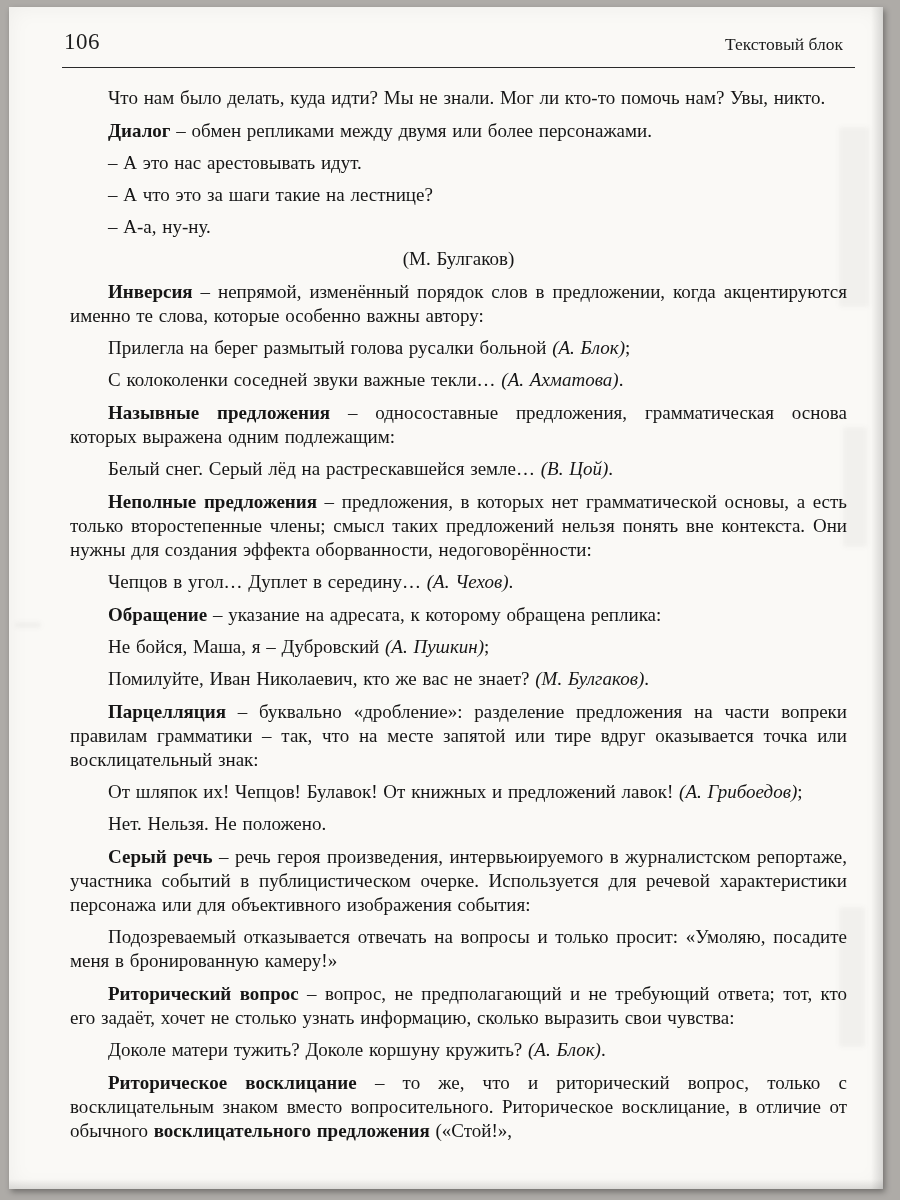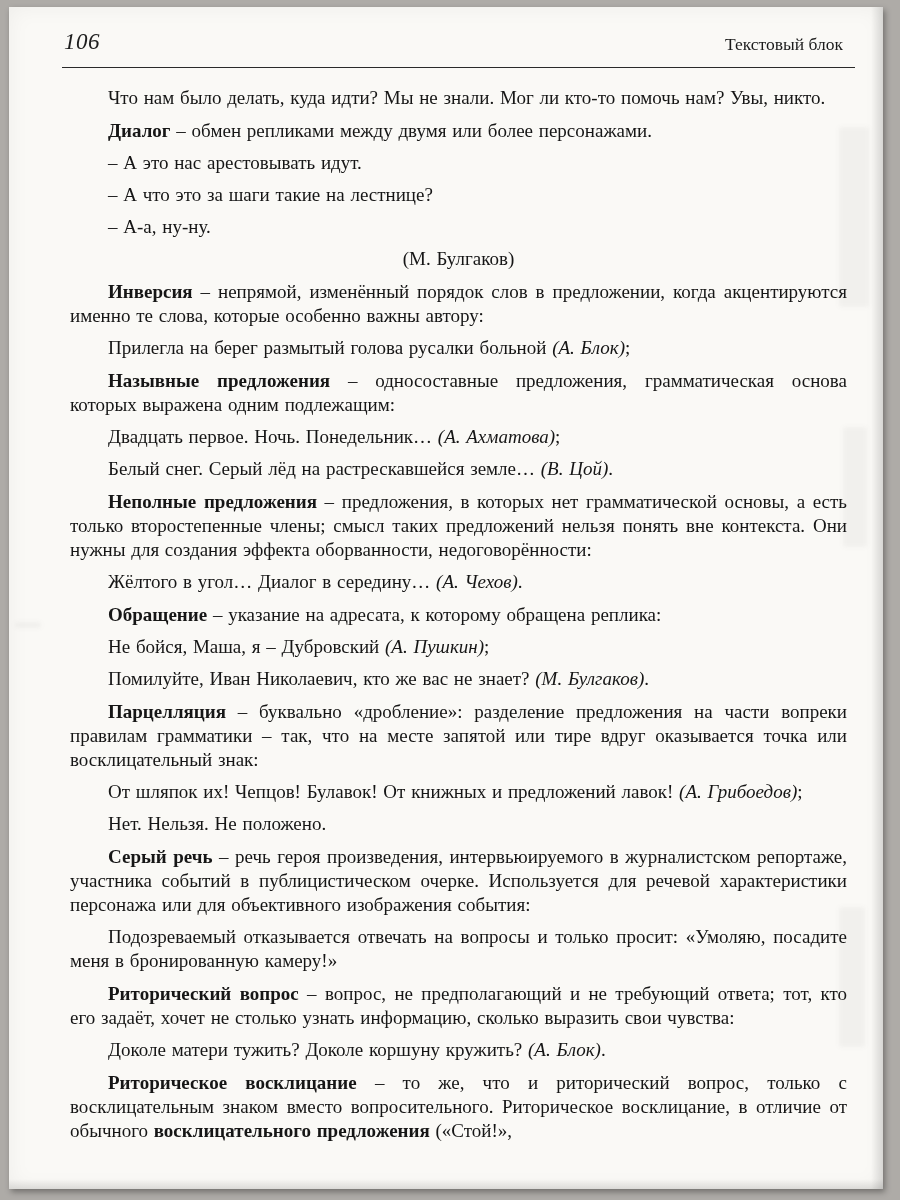"106" .pagenum { font-style: italic -> none }
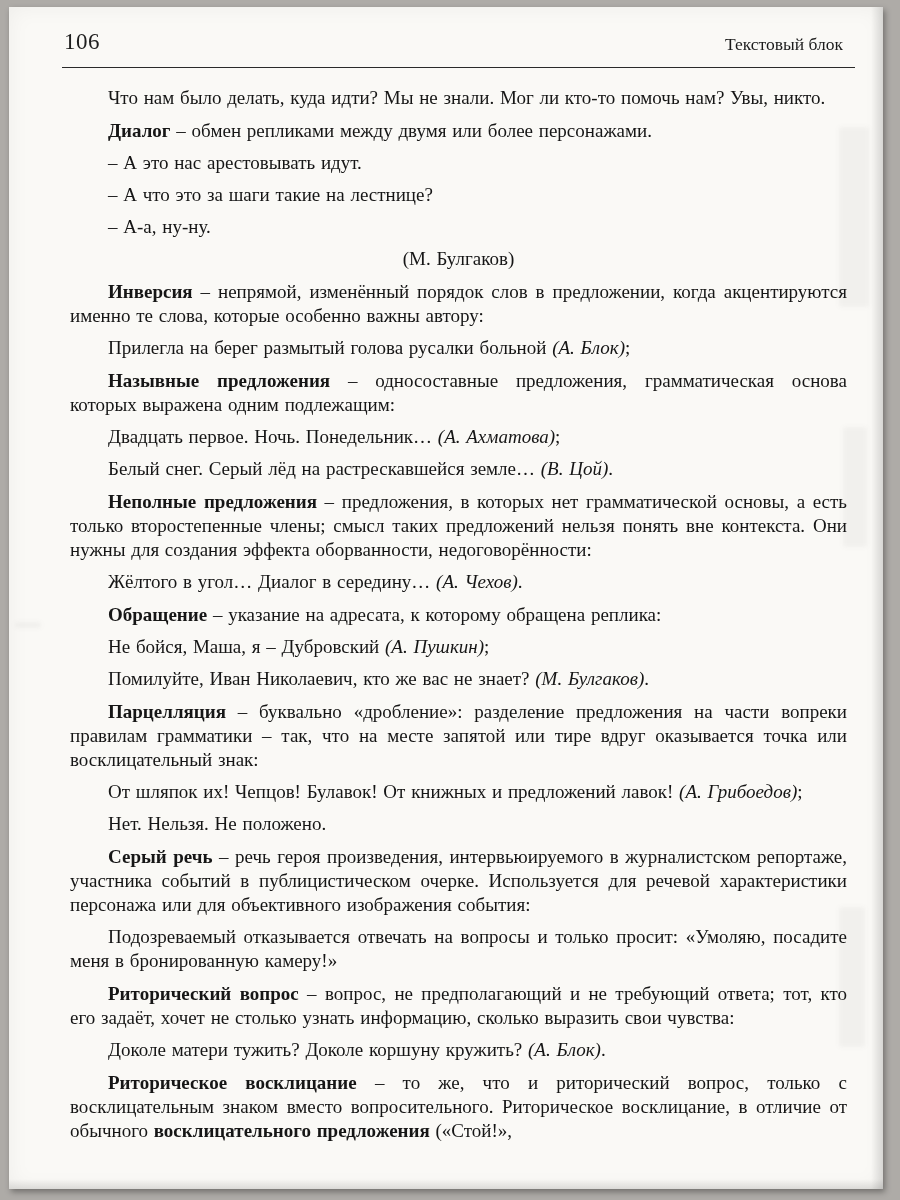"С колоколенки соседней звуки важные" p.para { html: none -> <p><span>С колоколенки соседней звуки важные текли… </span><i>(А. Ахматова)</i><span>.</span></p> }
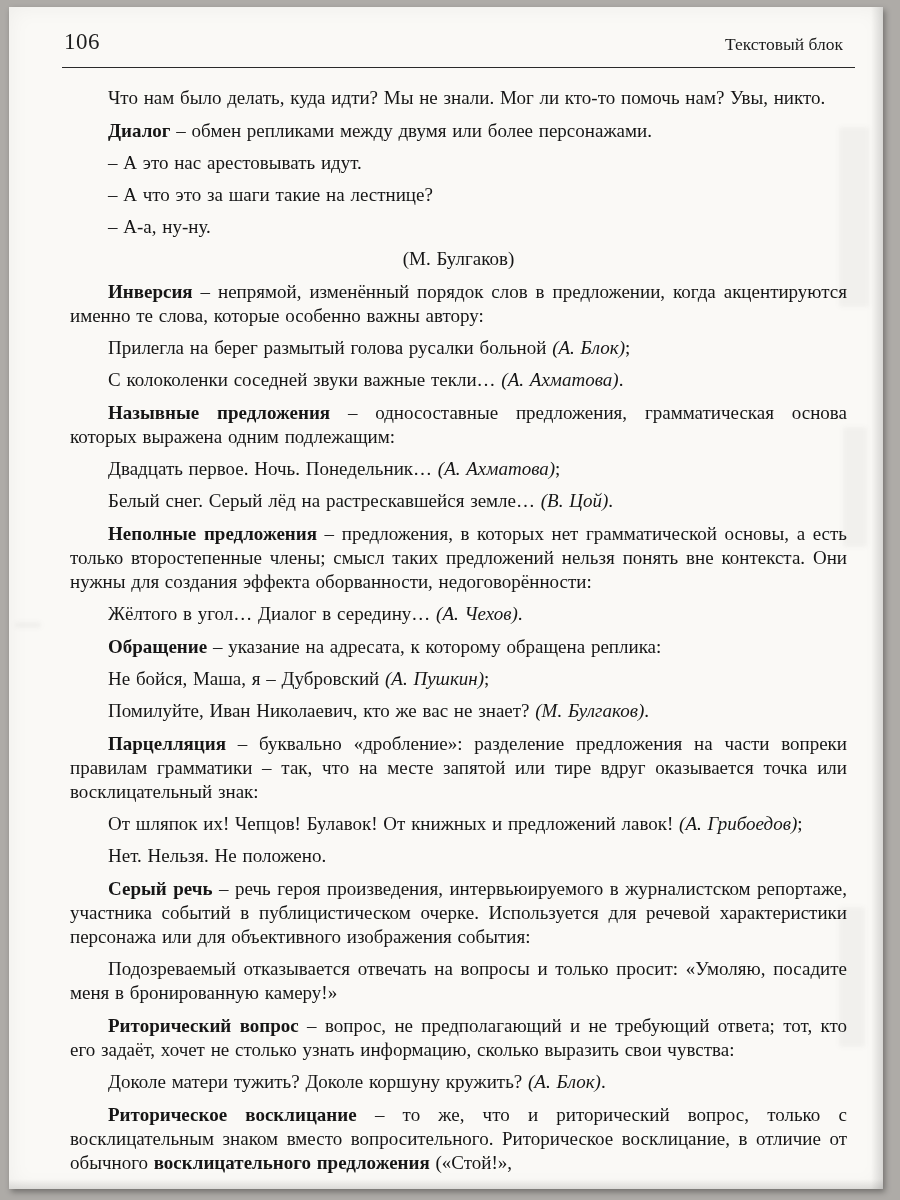"Двадцать первое. Ночь. Понедельник… (А." p.para { html: <p><span>Двадцать первое. Ночь. Понедельник… </span><i>(А. Ахматова)</i><span>;</span></p> -> none }
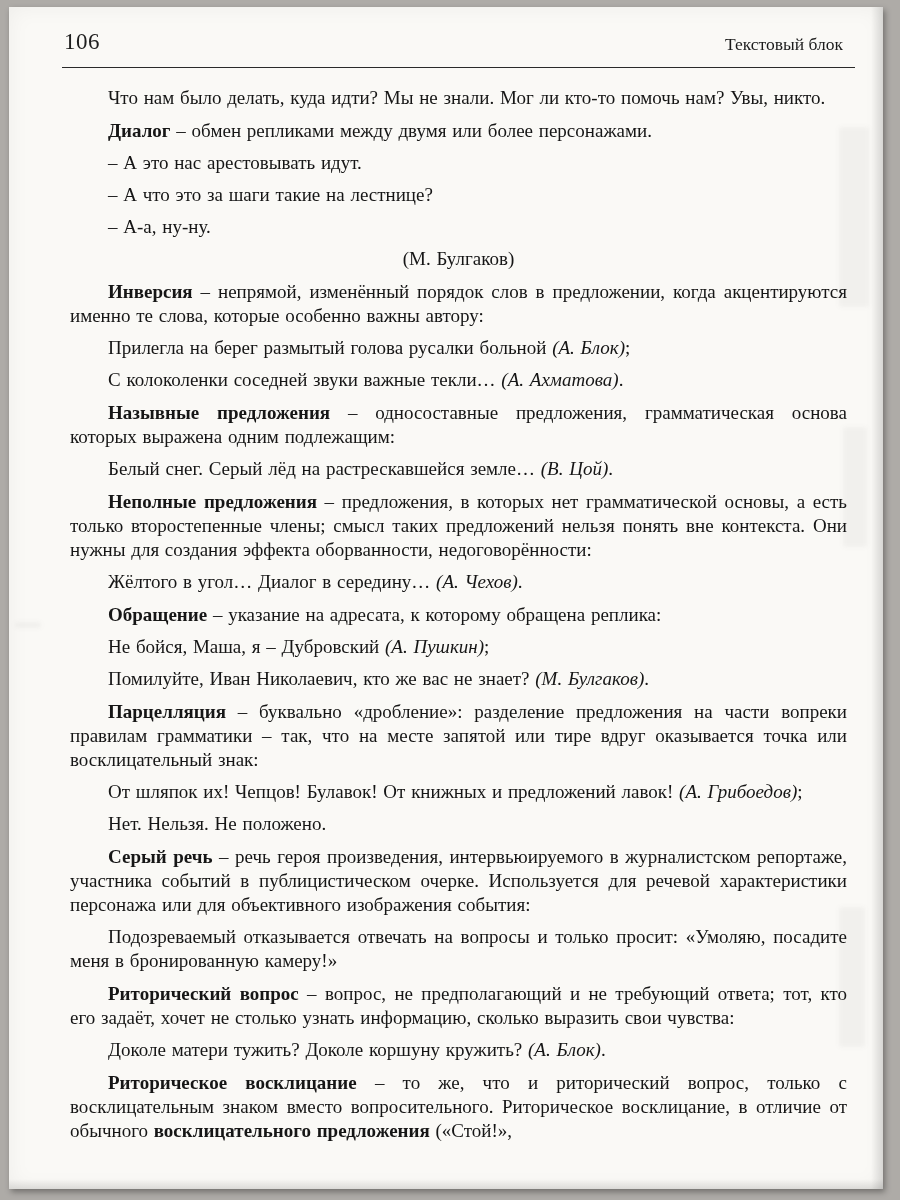"Жёлтого в угол… Диалог в" span { text: Жёлтого в угол… Диалог -> Чепцов в угол… Дуплет }
